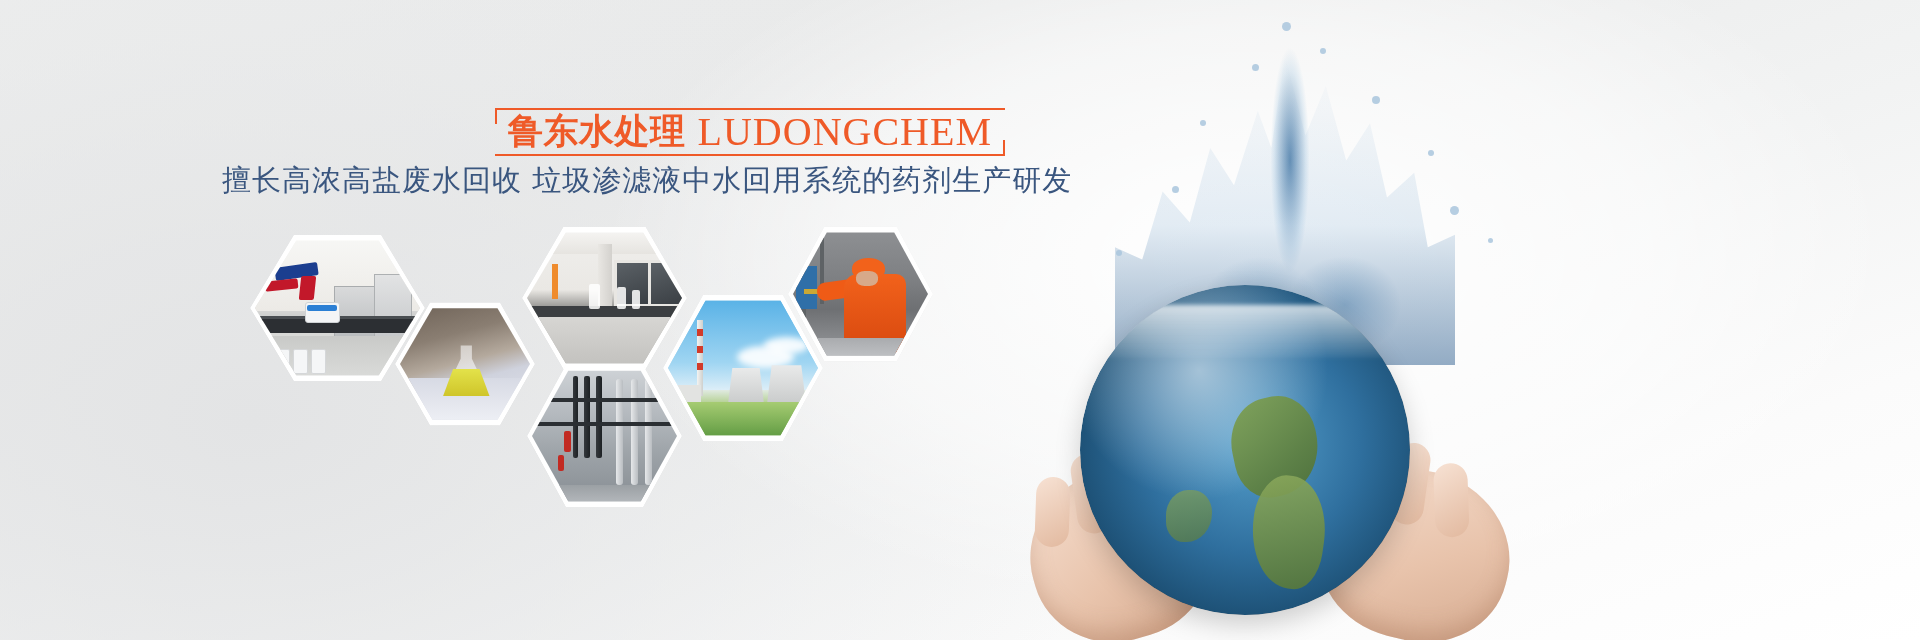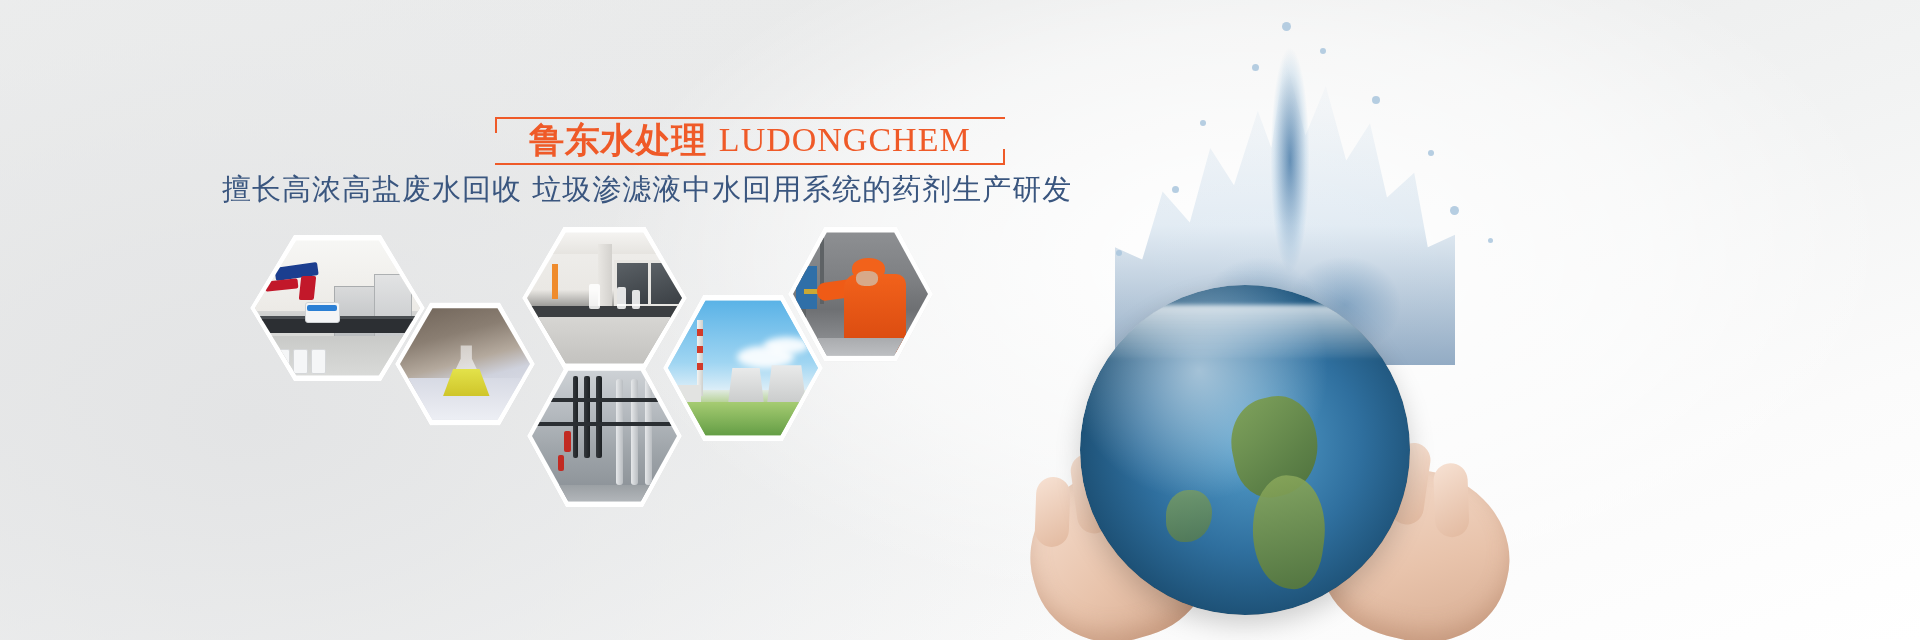"鲁东水处理" #headline { top: 13px -> 4px }
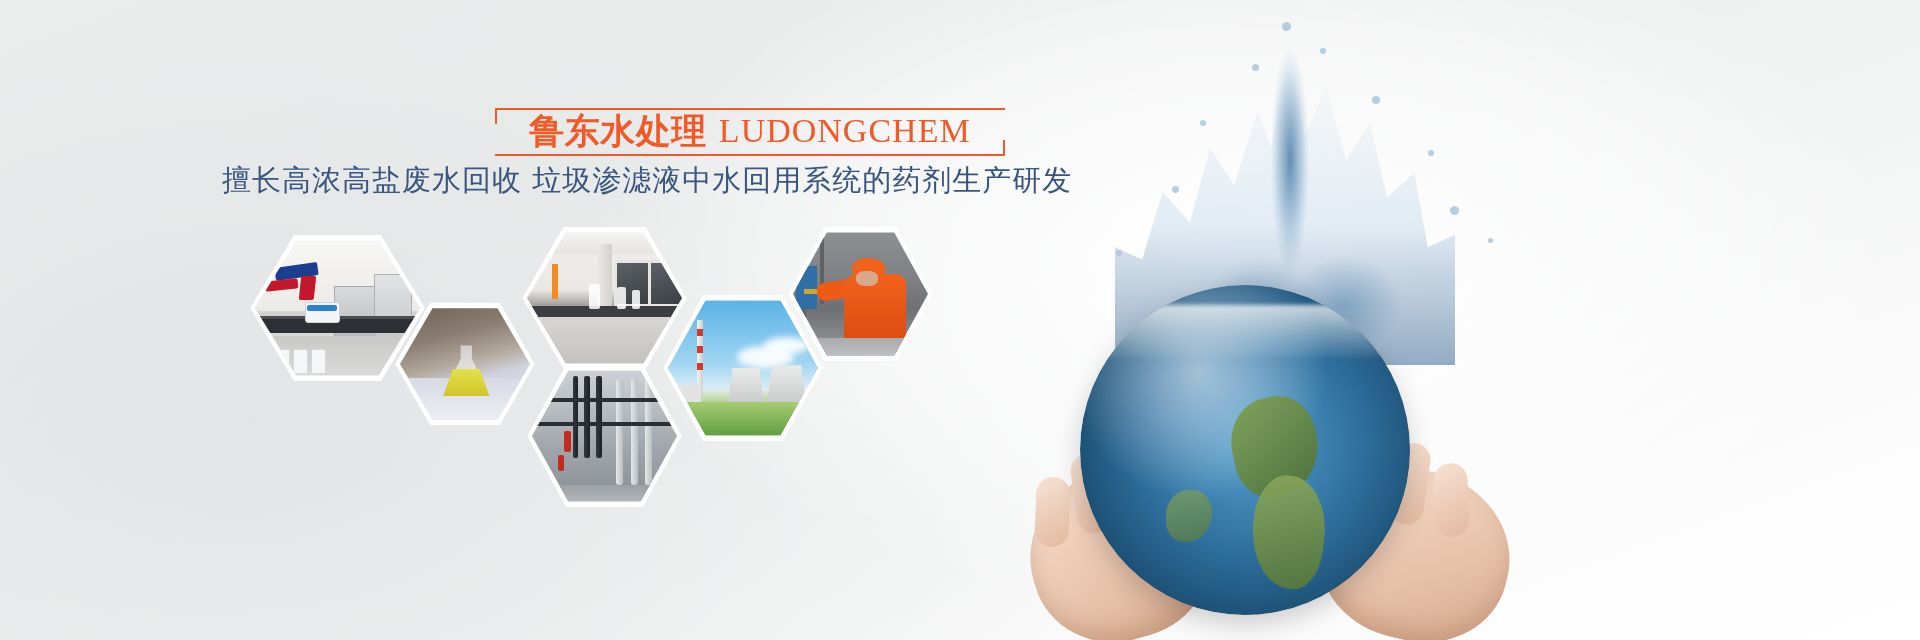"LUDONGCHEM" .title-text .en { font-size: 34px -> 40px }
